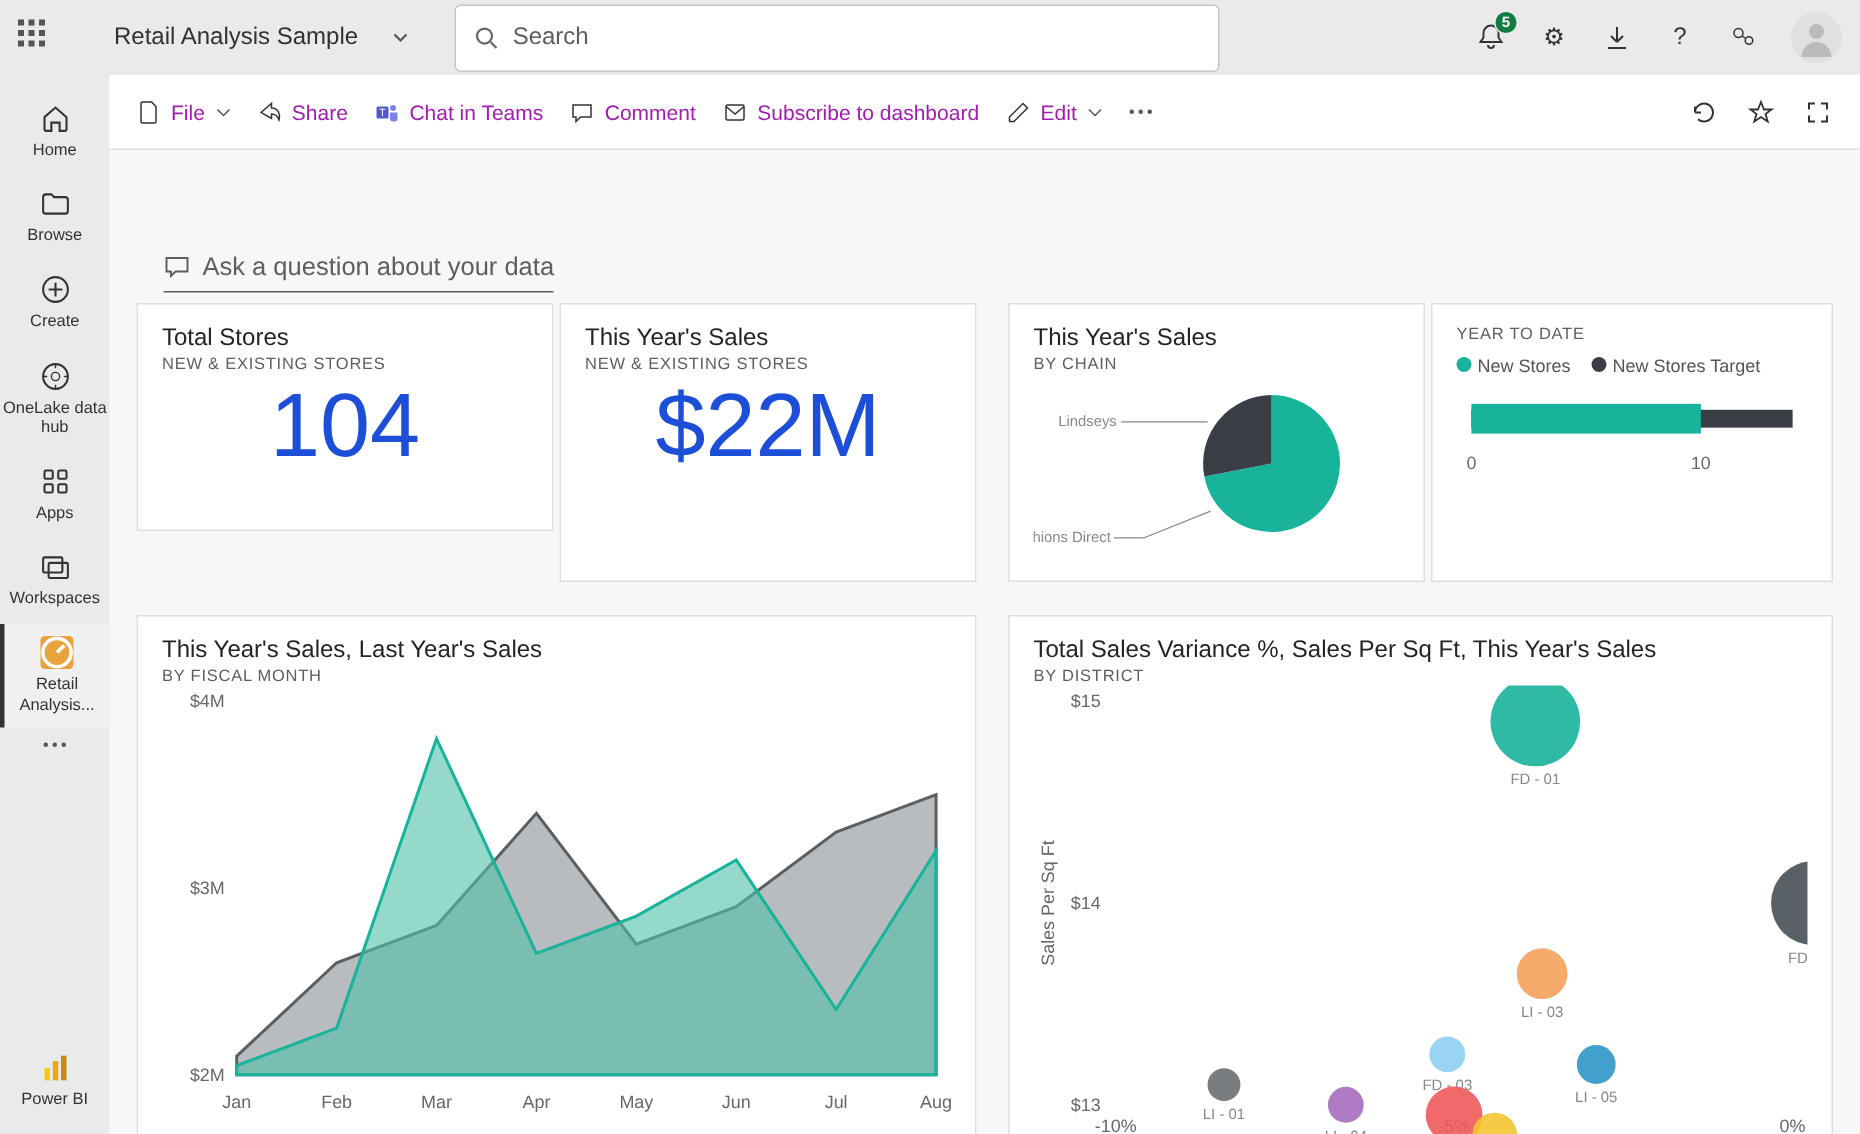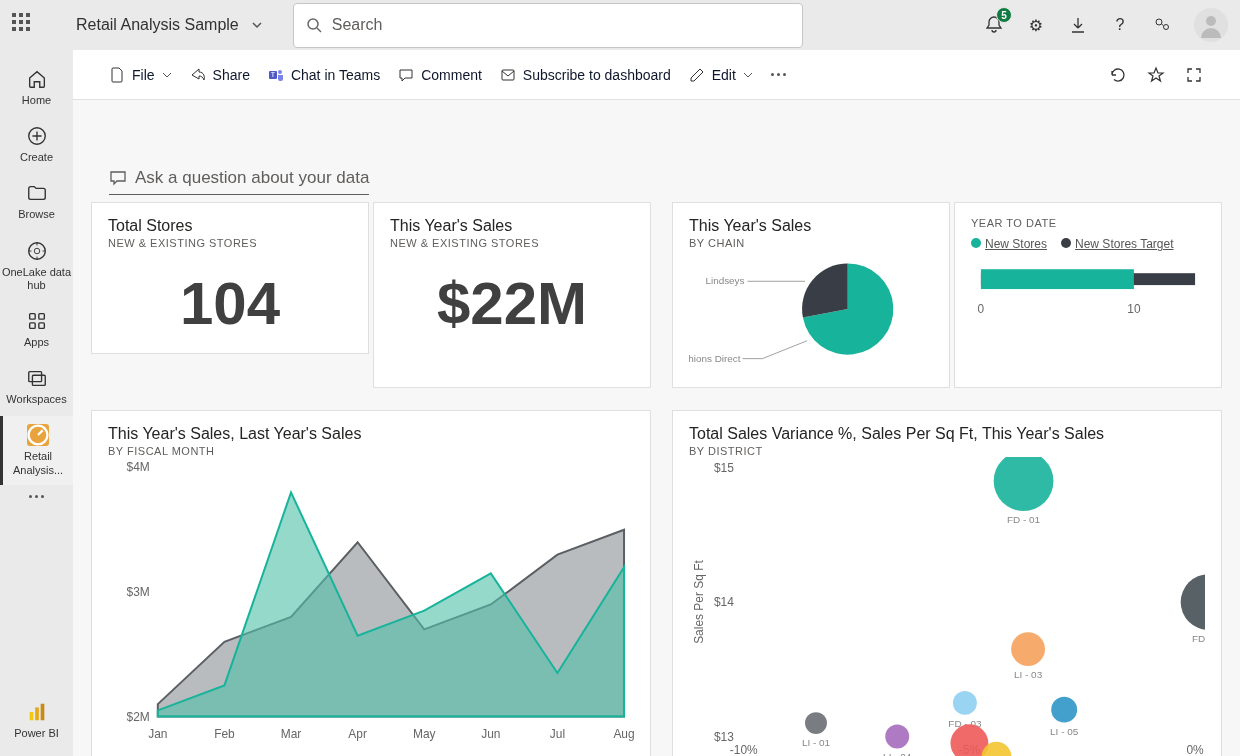"Retail Analysis Sample" .breadcrumb-title { gap: 12px -> 22px }
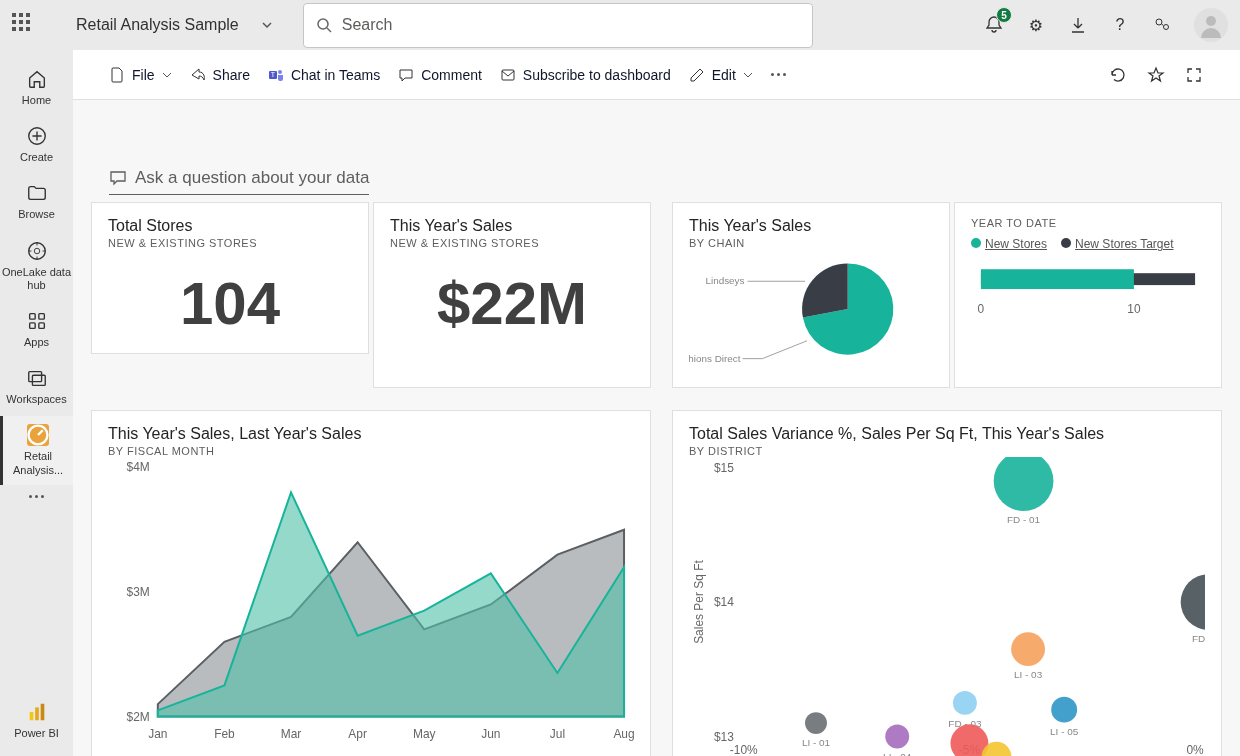"File" .toolbar { color: #0f172a -> #a21caf; padding: 0 36px -> 0 18px }
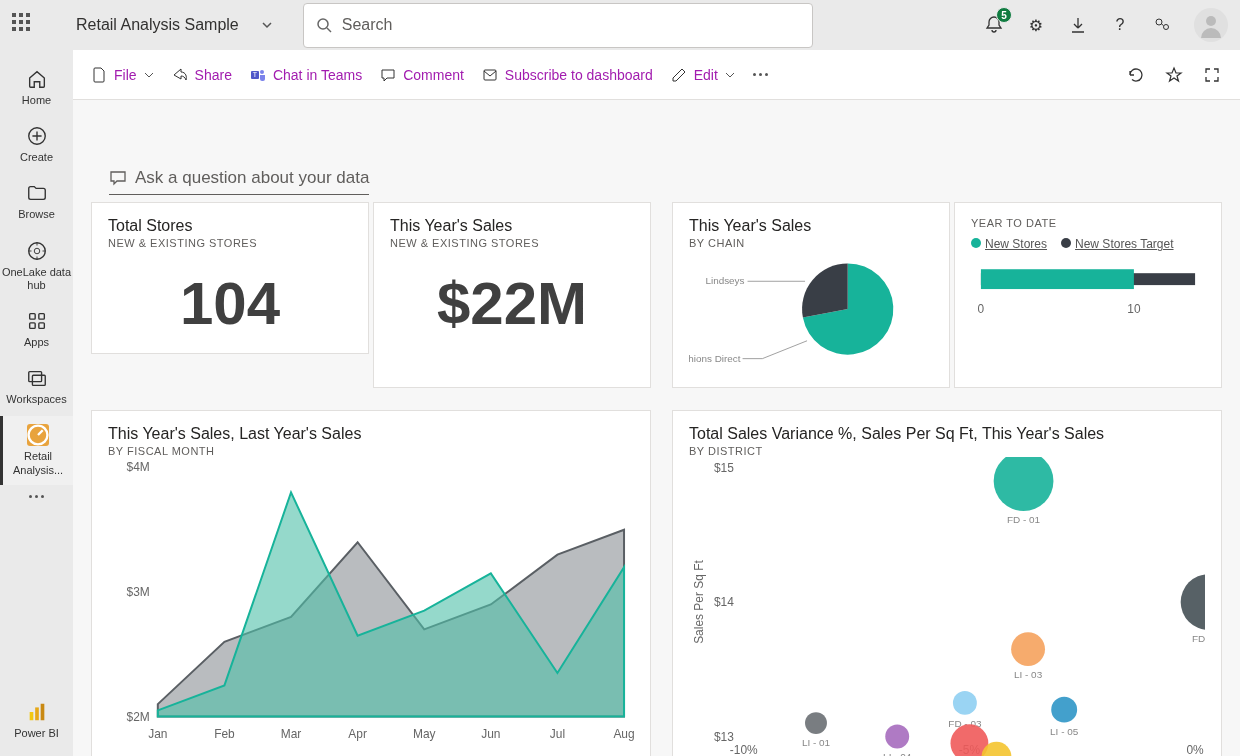"Create" div.rail-item { order: before "Browse" -> after "Browse" }
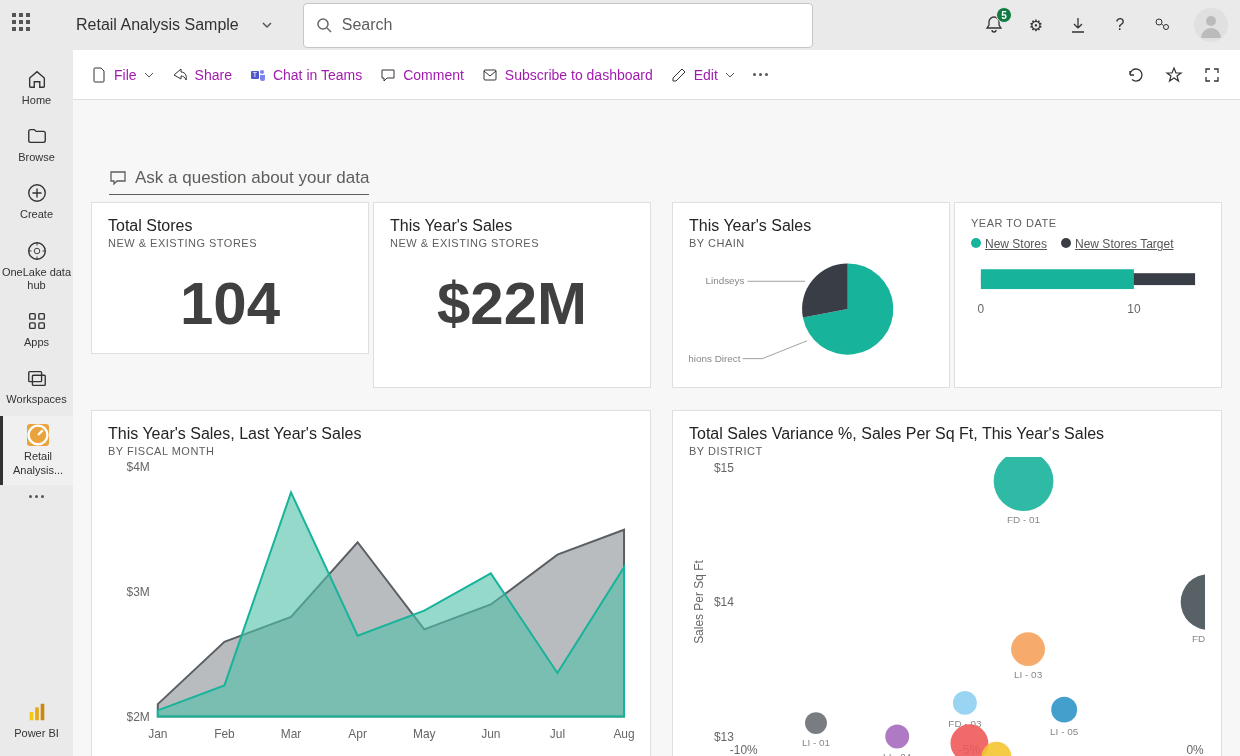"New Stores" .legend { text-decoration: underline -> none }
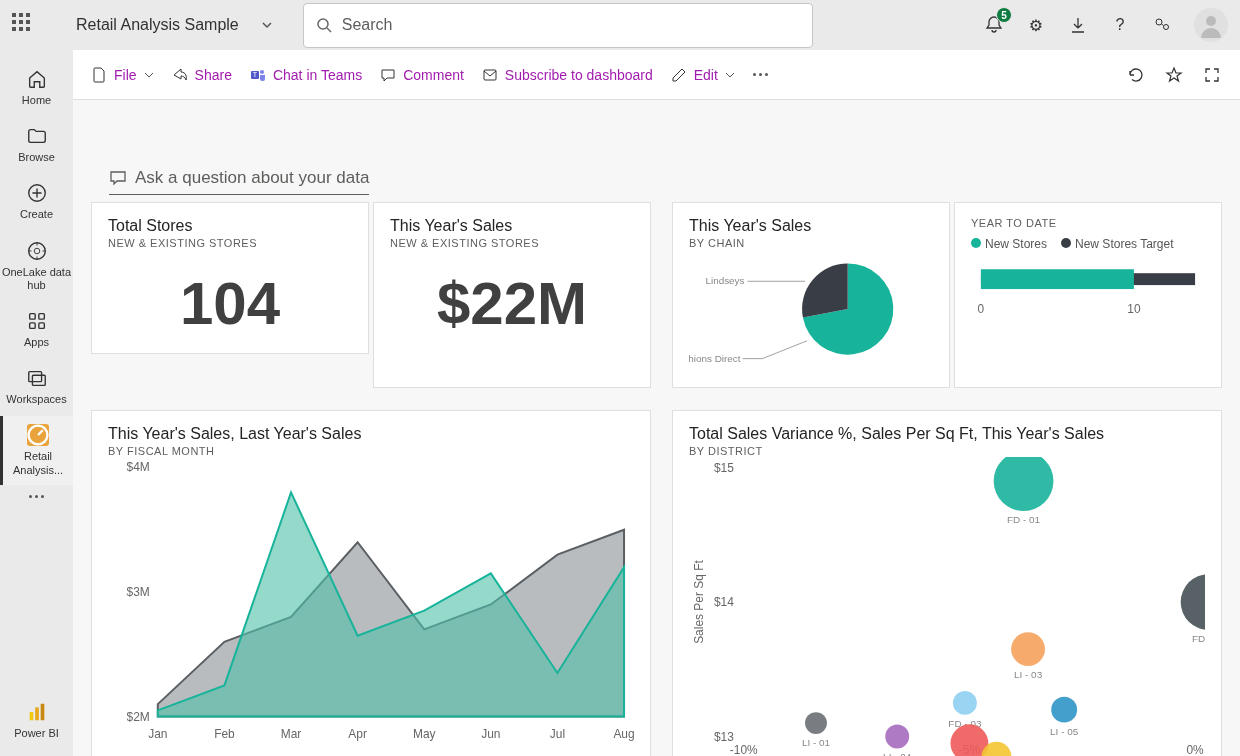"104" .big-number { color: #404040 -> #1d4ed8; font-weight: 700 -> 400; margin-top: 20px -> none }
